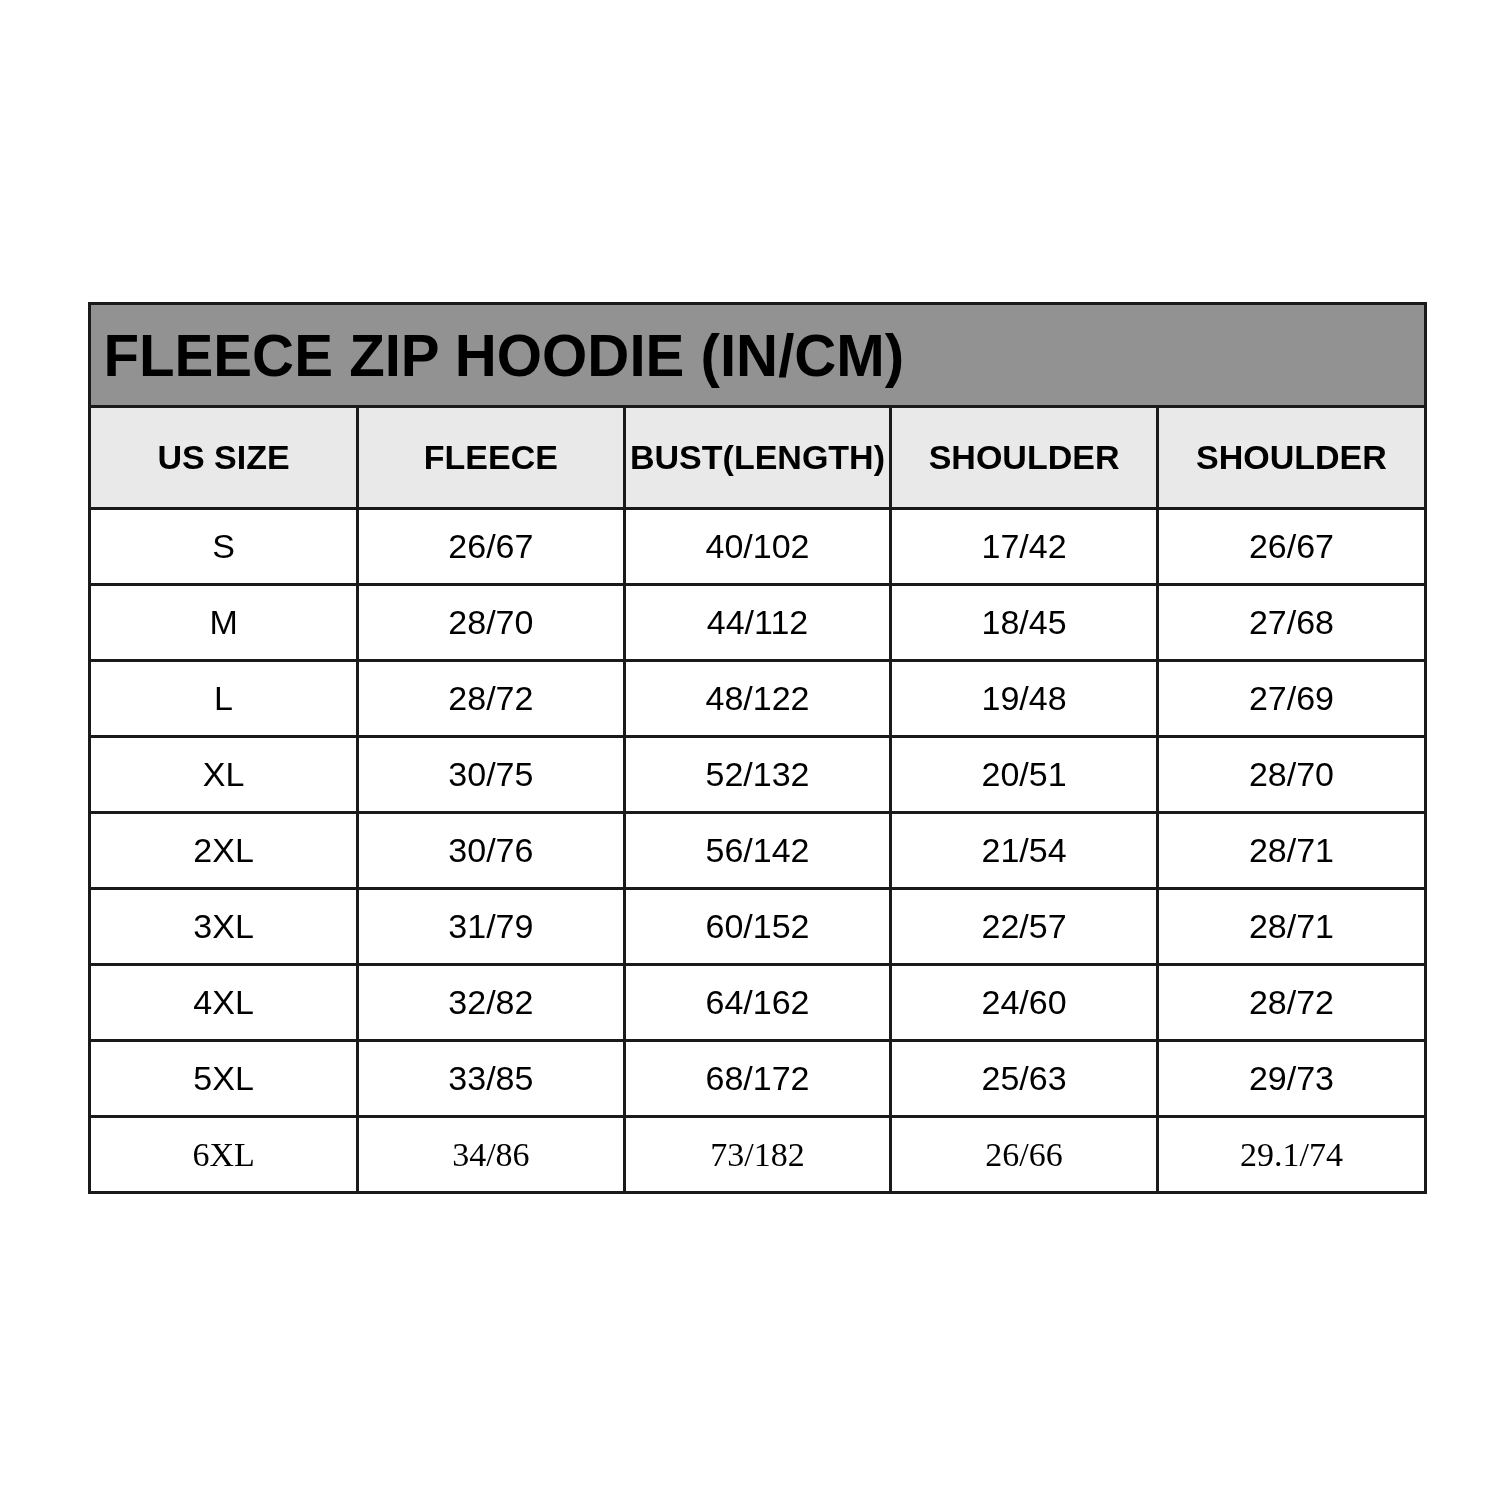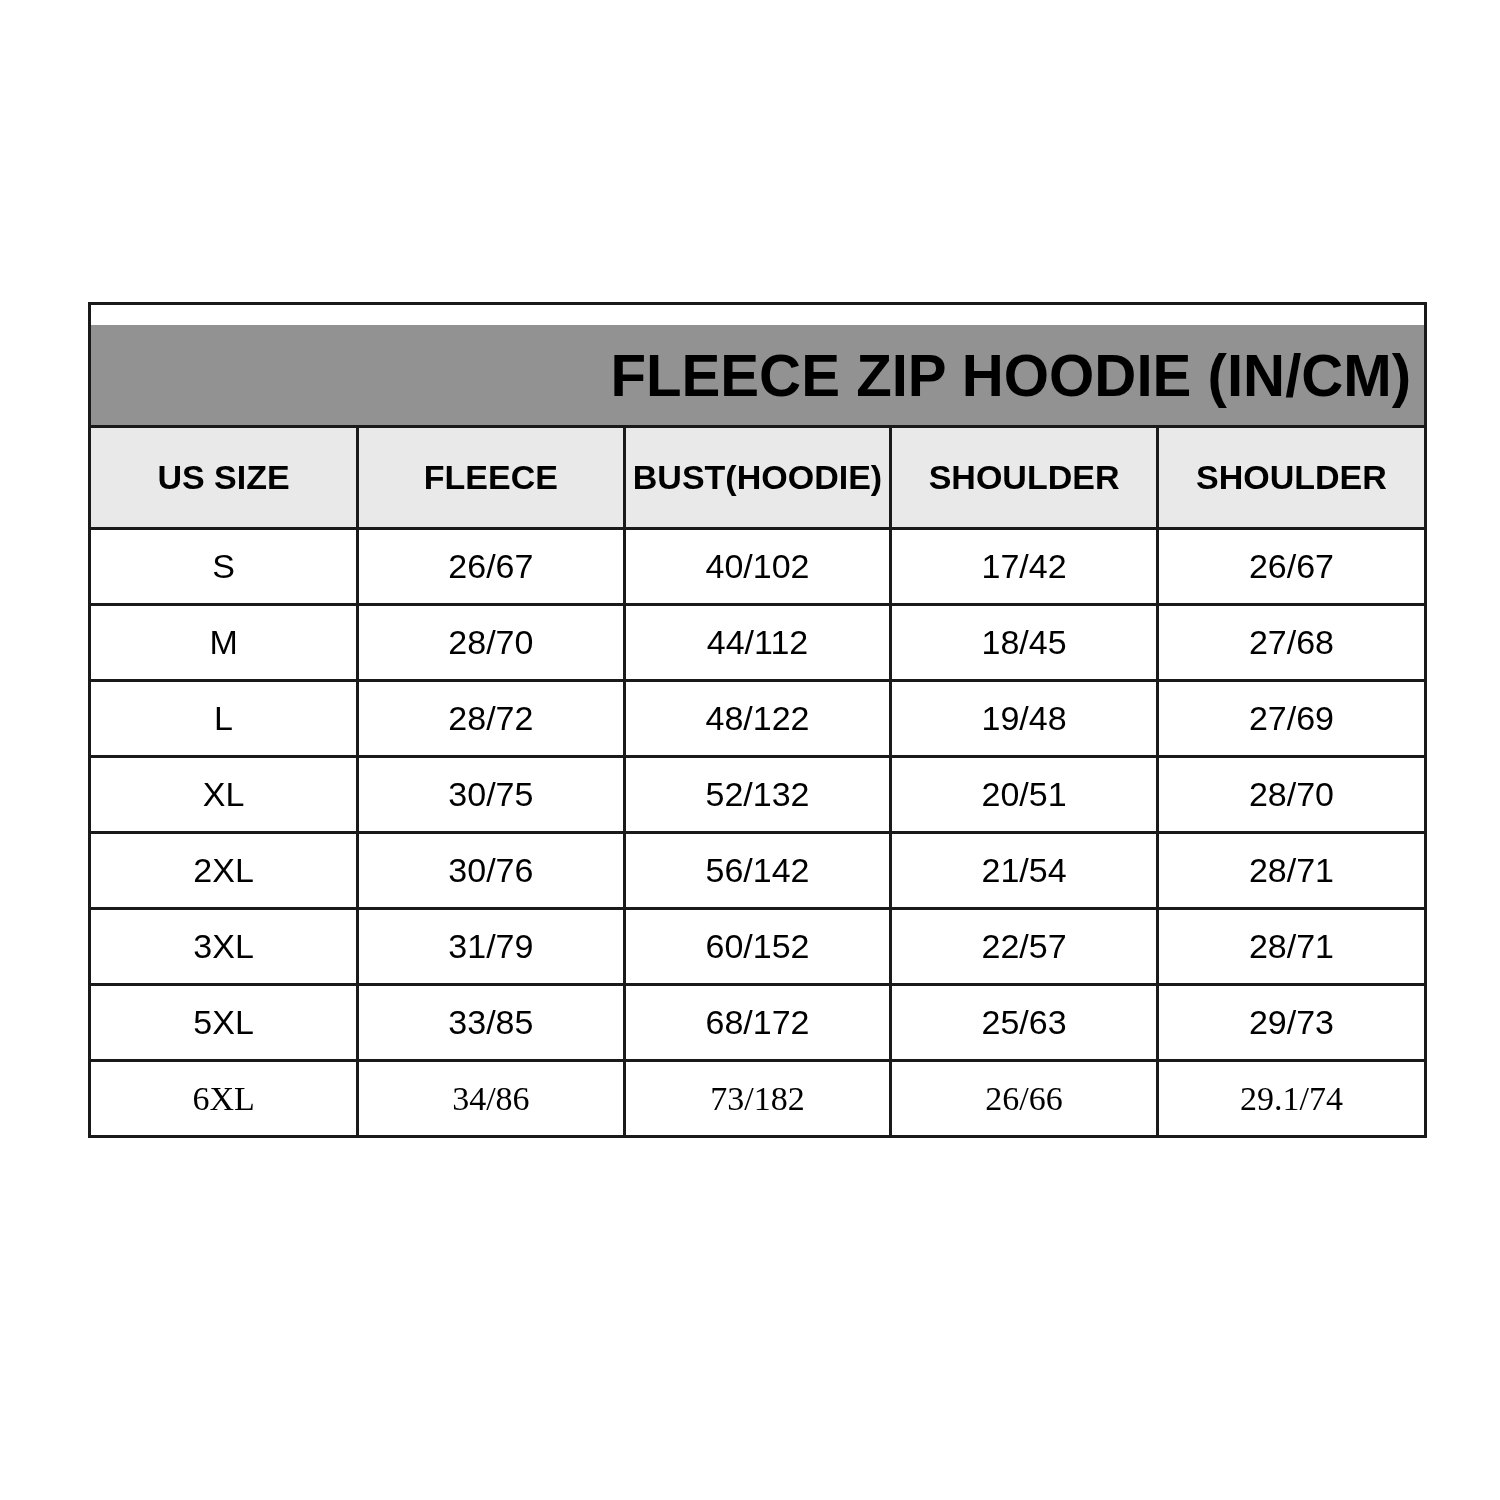"FLEECE ZIP HOODIE (IN/CM)" .title-bar { justify-content: flex-end -> flex-start; margin-top: 20px -> none }
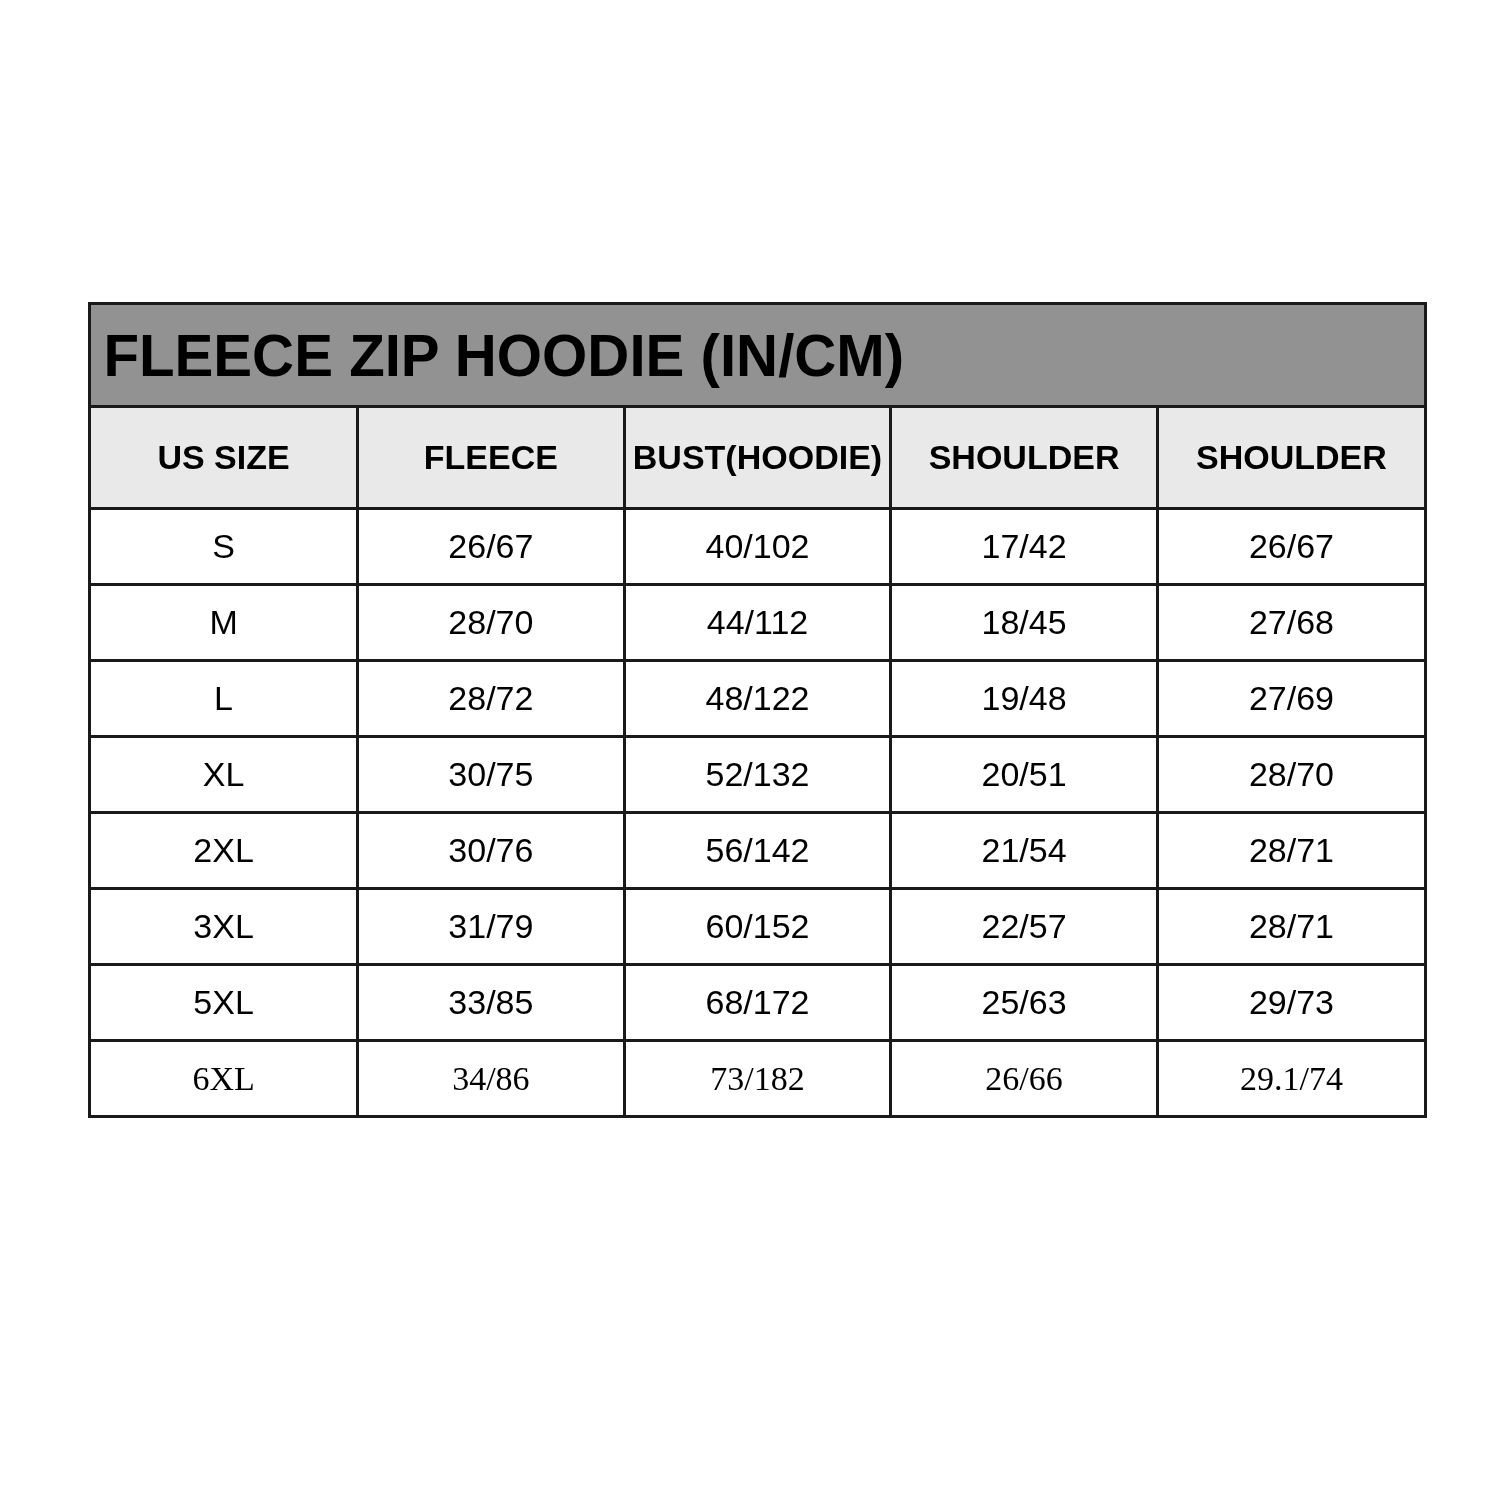"BUST(HOODIE)" th { text: HOODIE -> LENGTH }
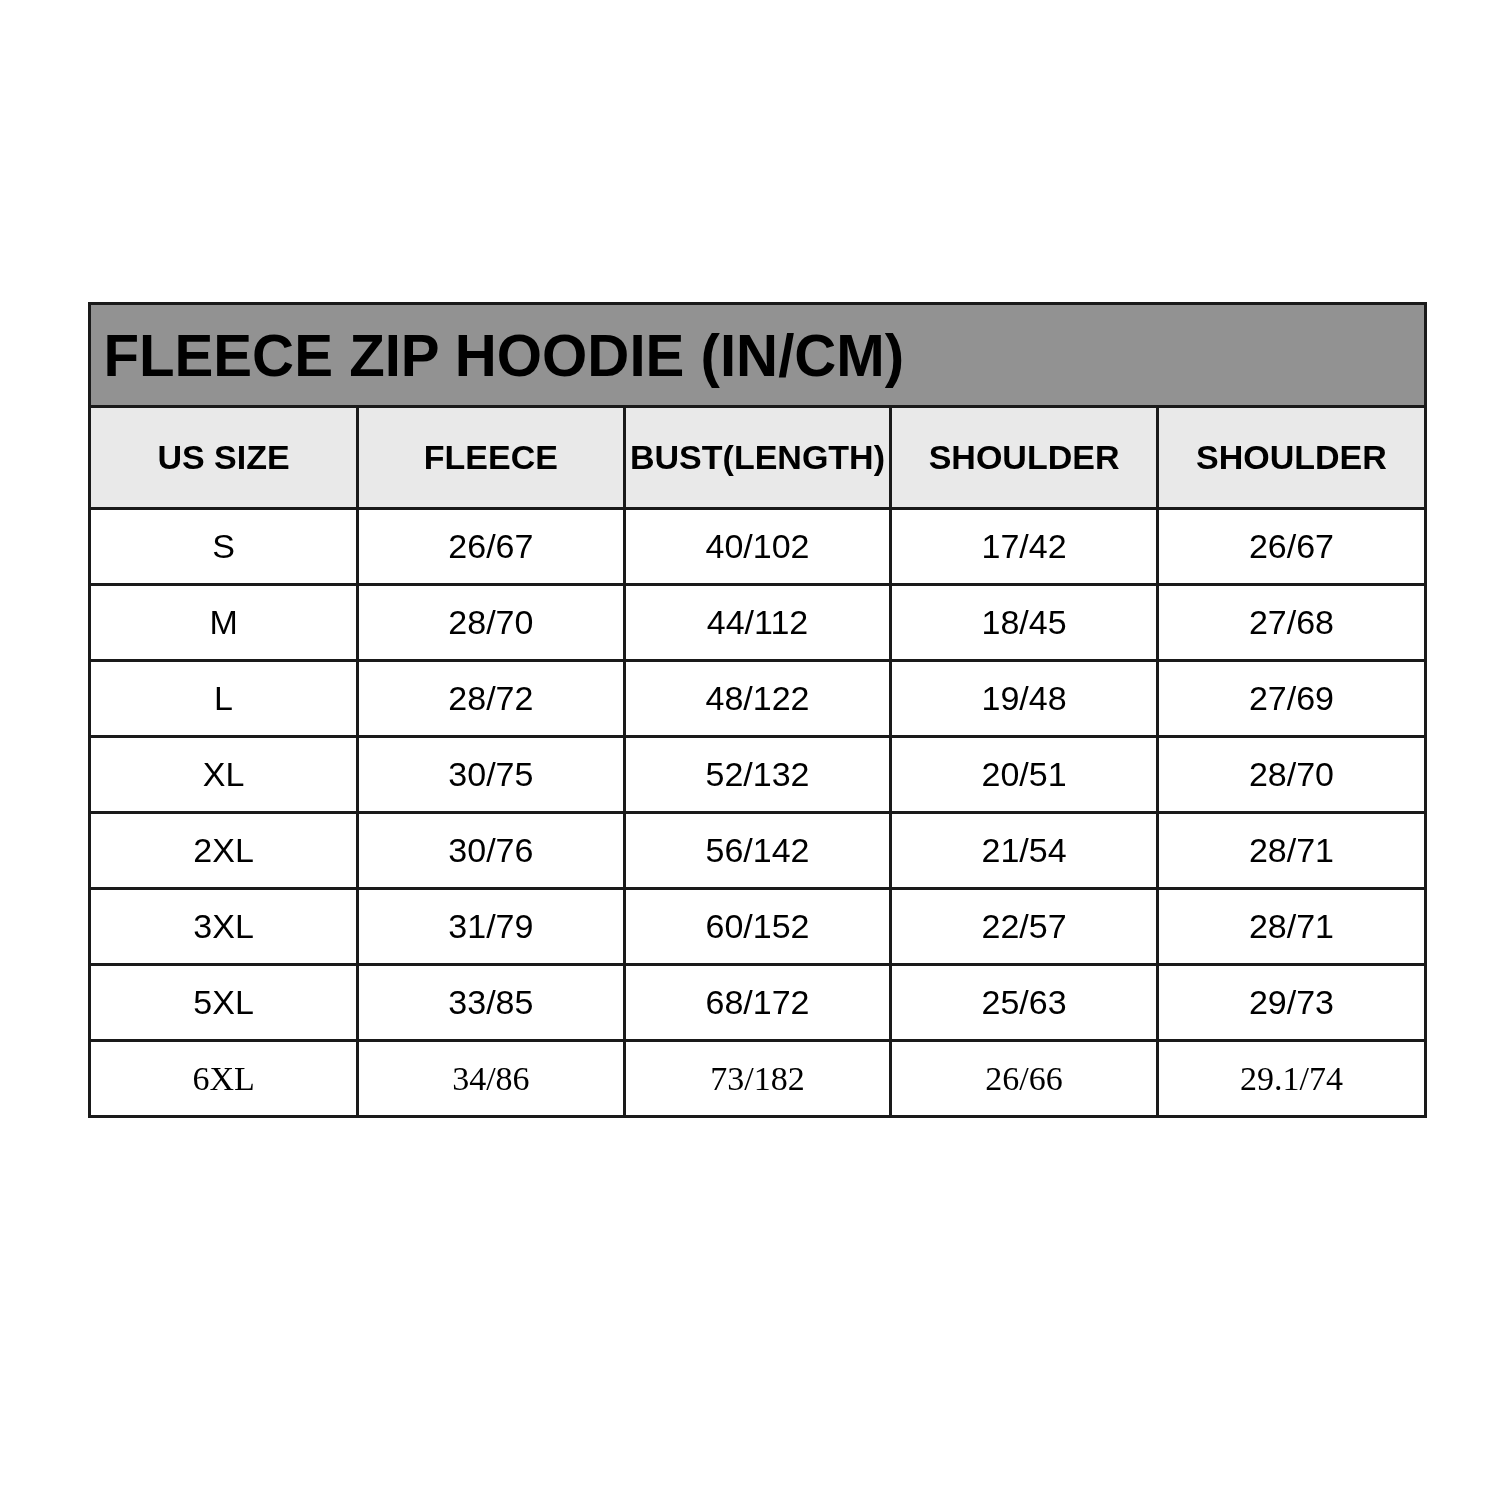"4XL" tr { html: none -> <tr> <td>4XL</td> <td>32/82</td> <td>64/162</td> <td>24/60</td> <td>28/72</td> </tr> }
